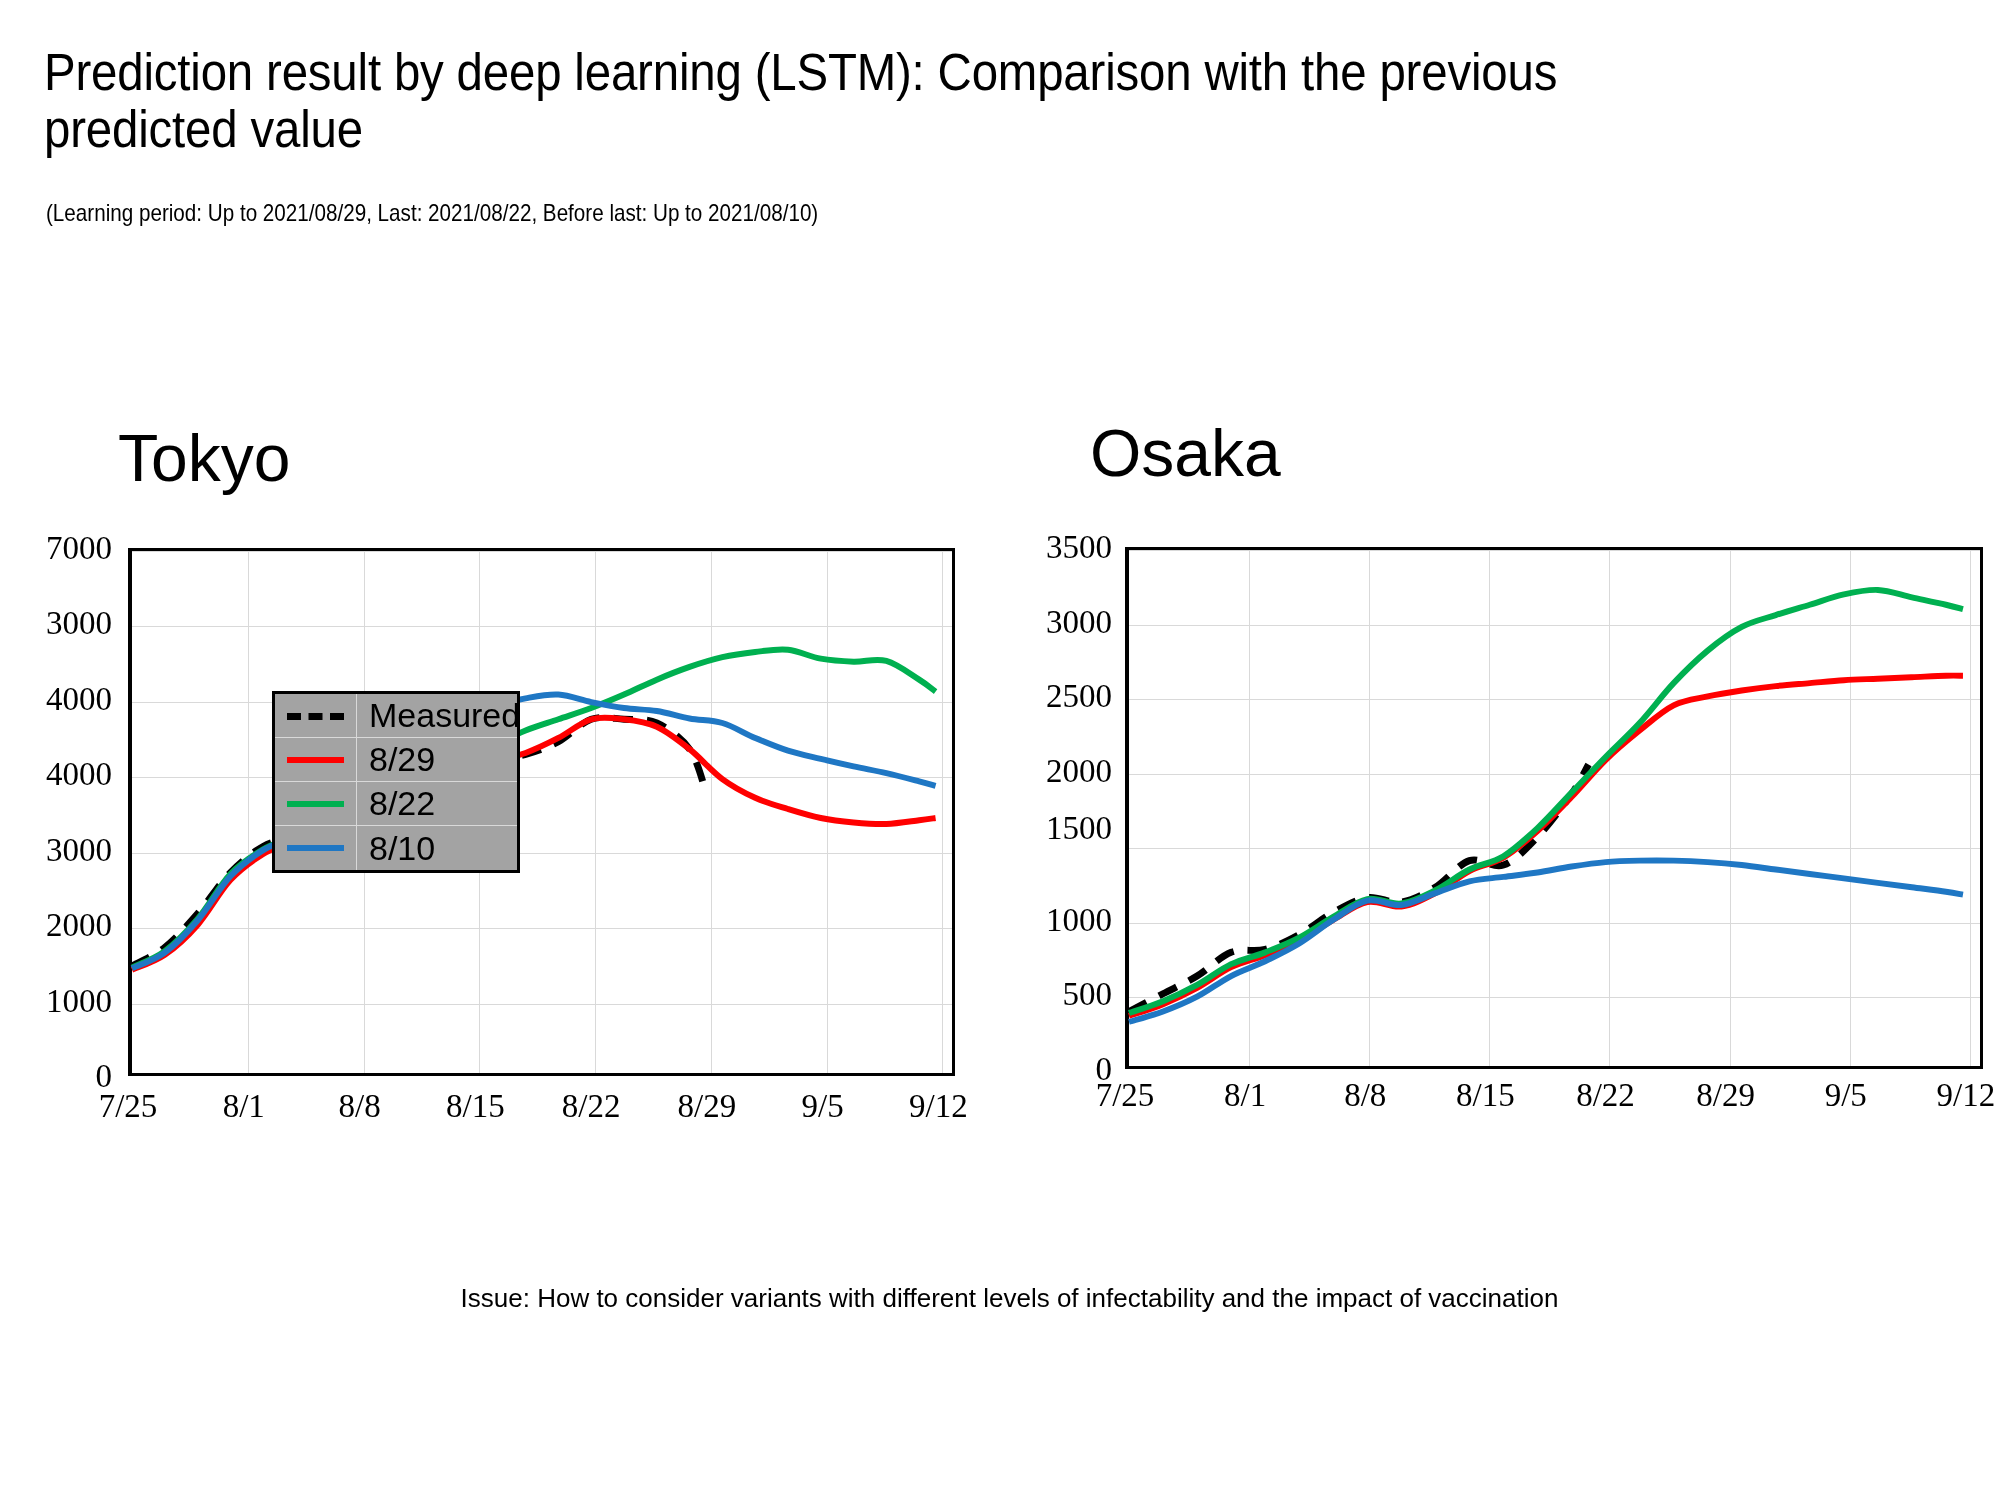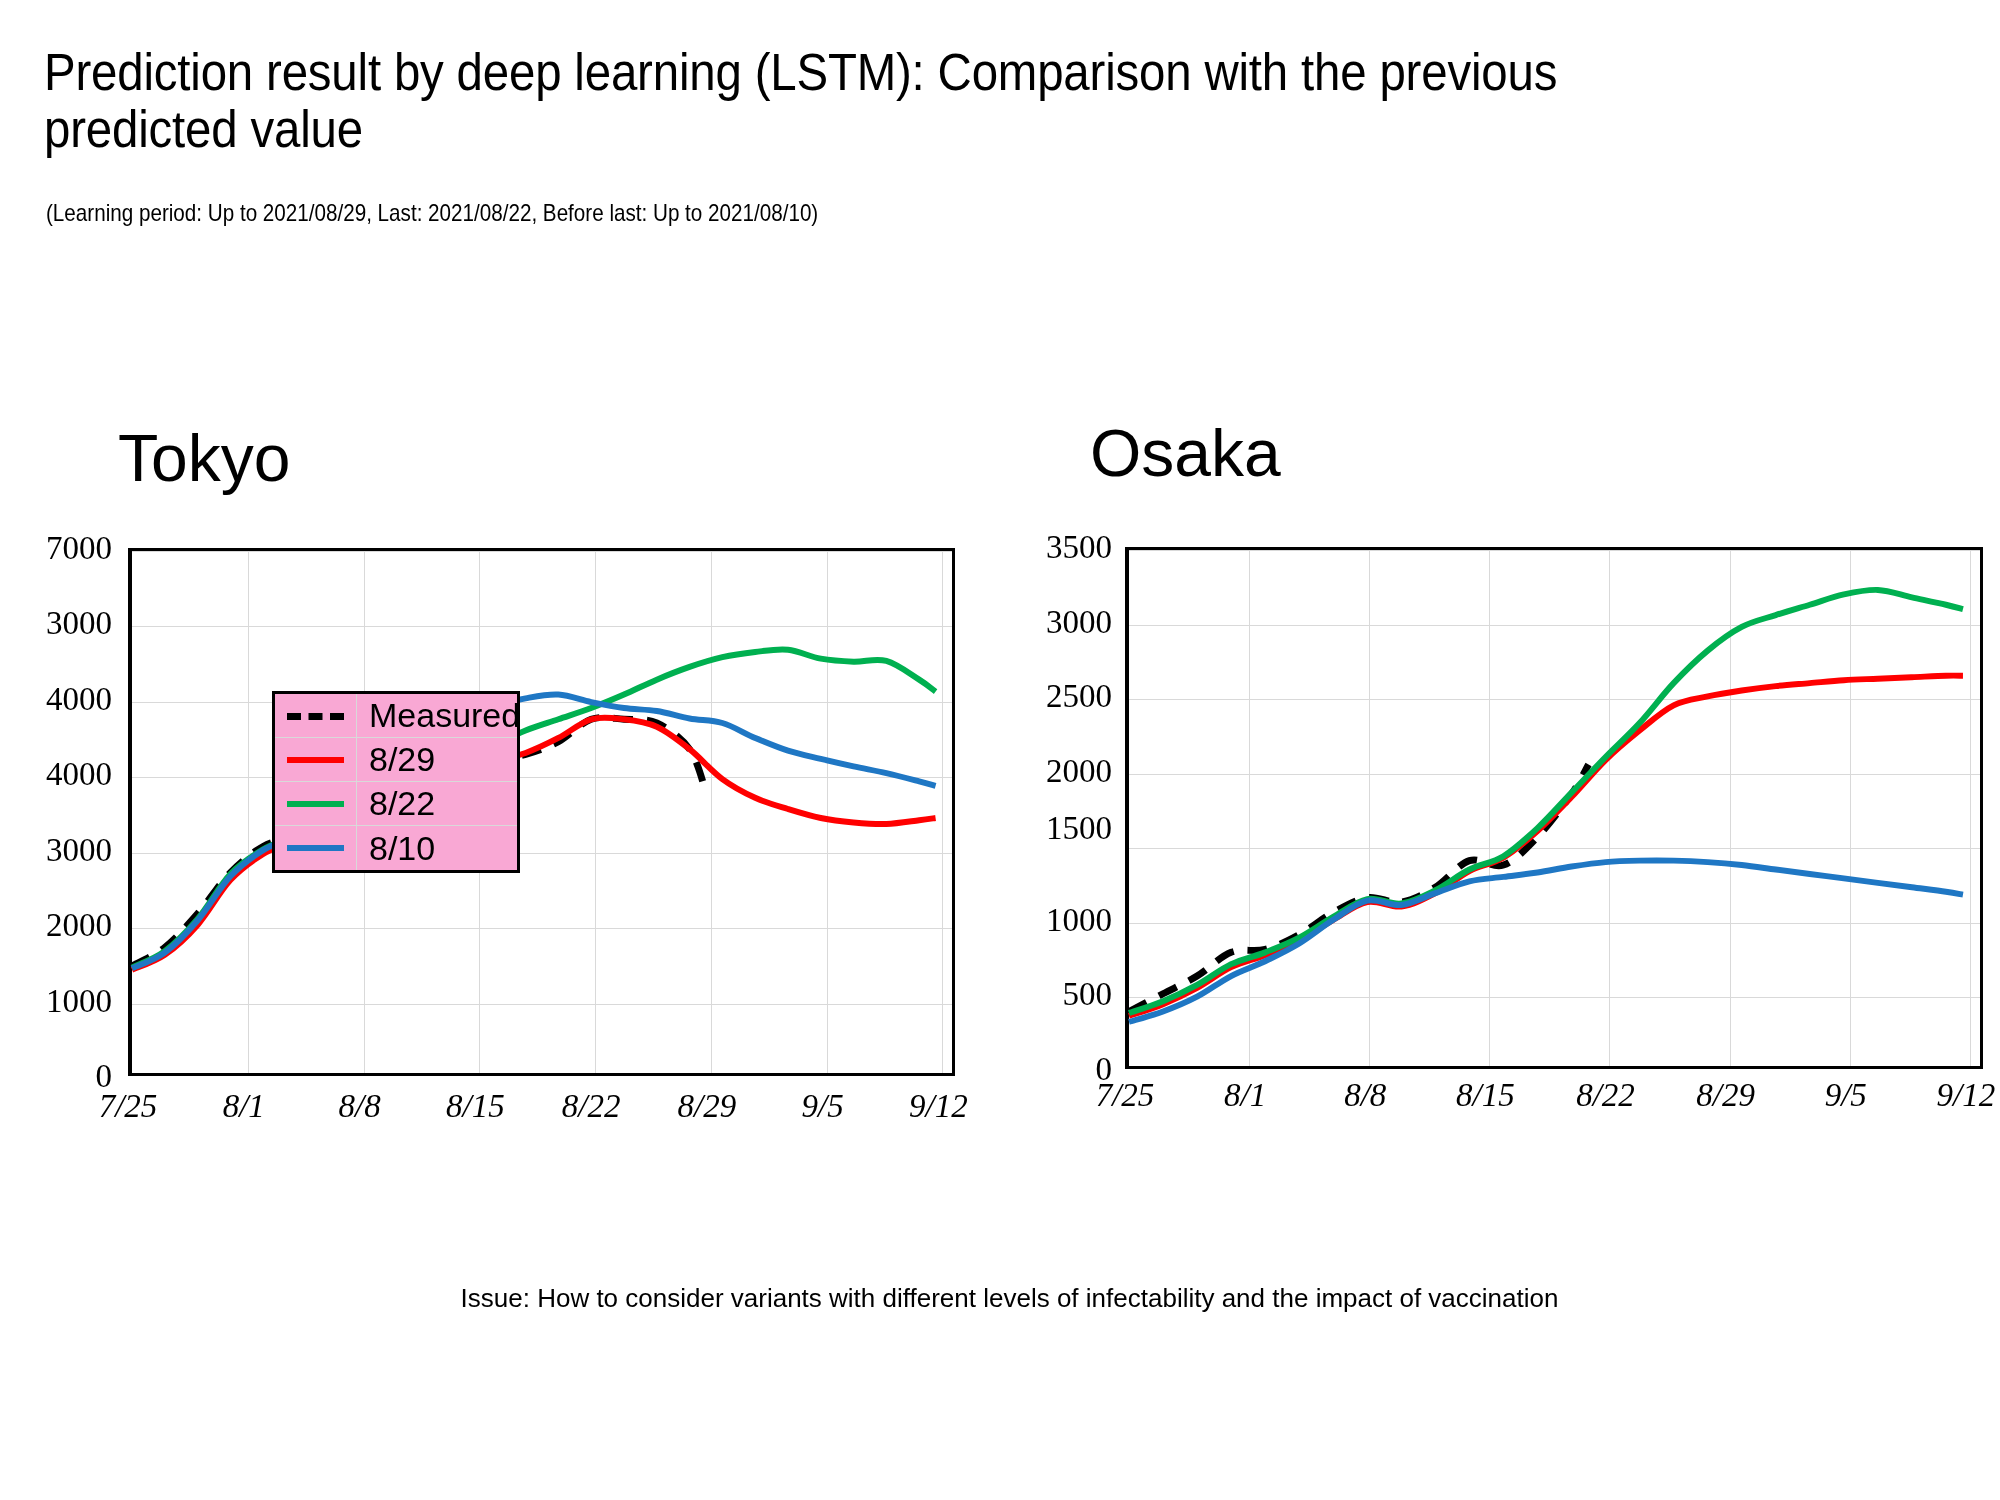"Measured" #tokyo-legend { background: #f9a8d4 -> #a3a3a3 }
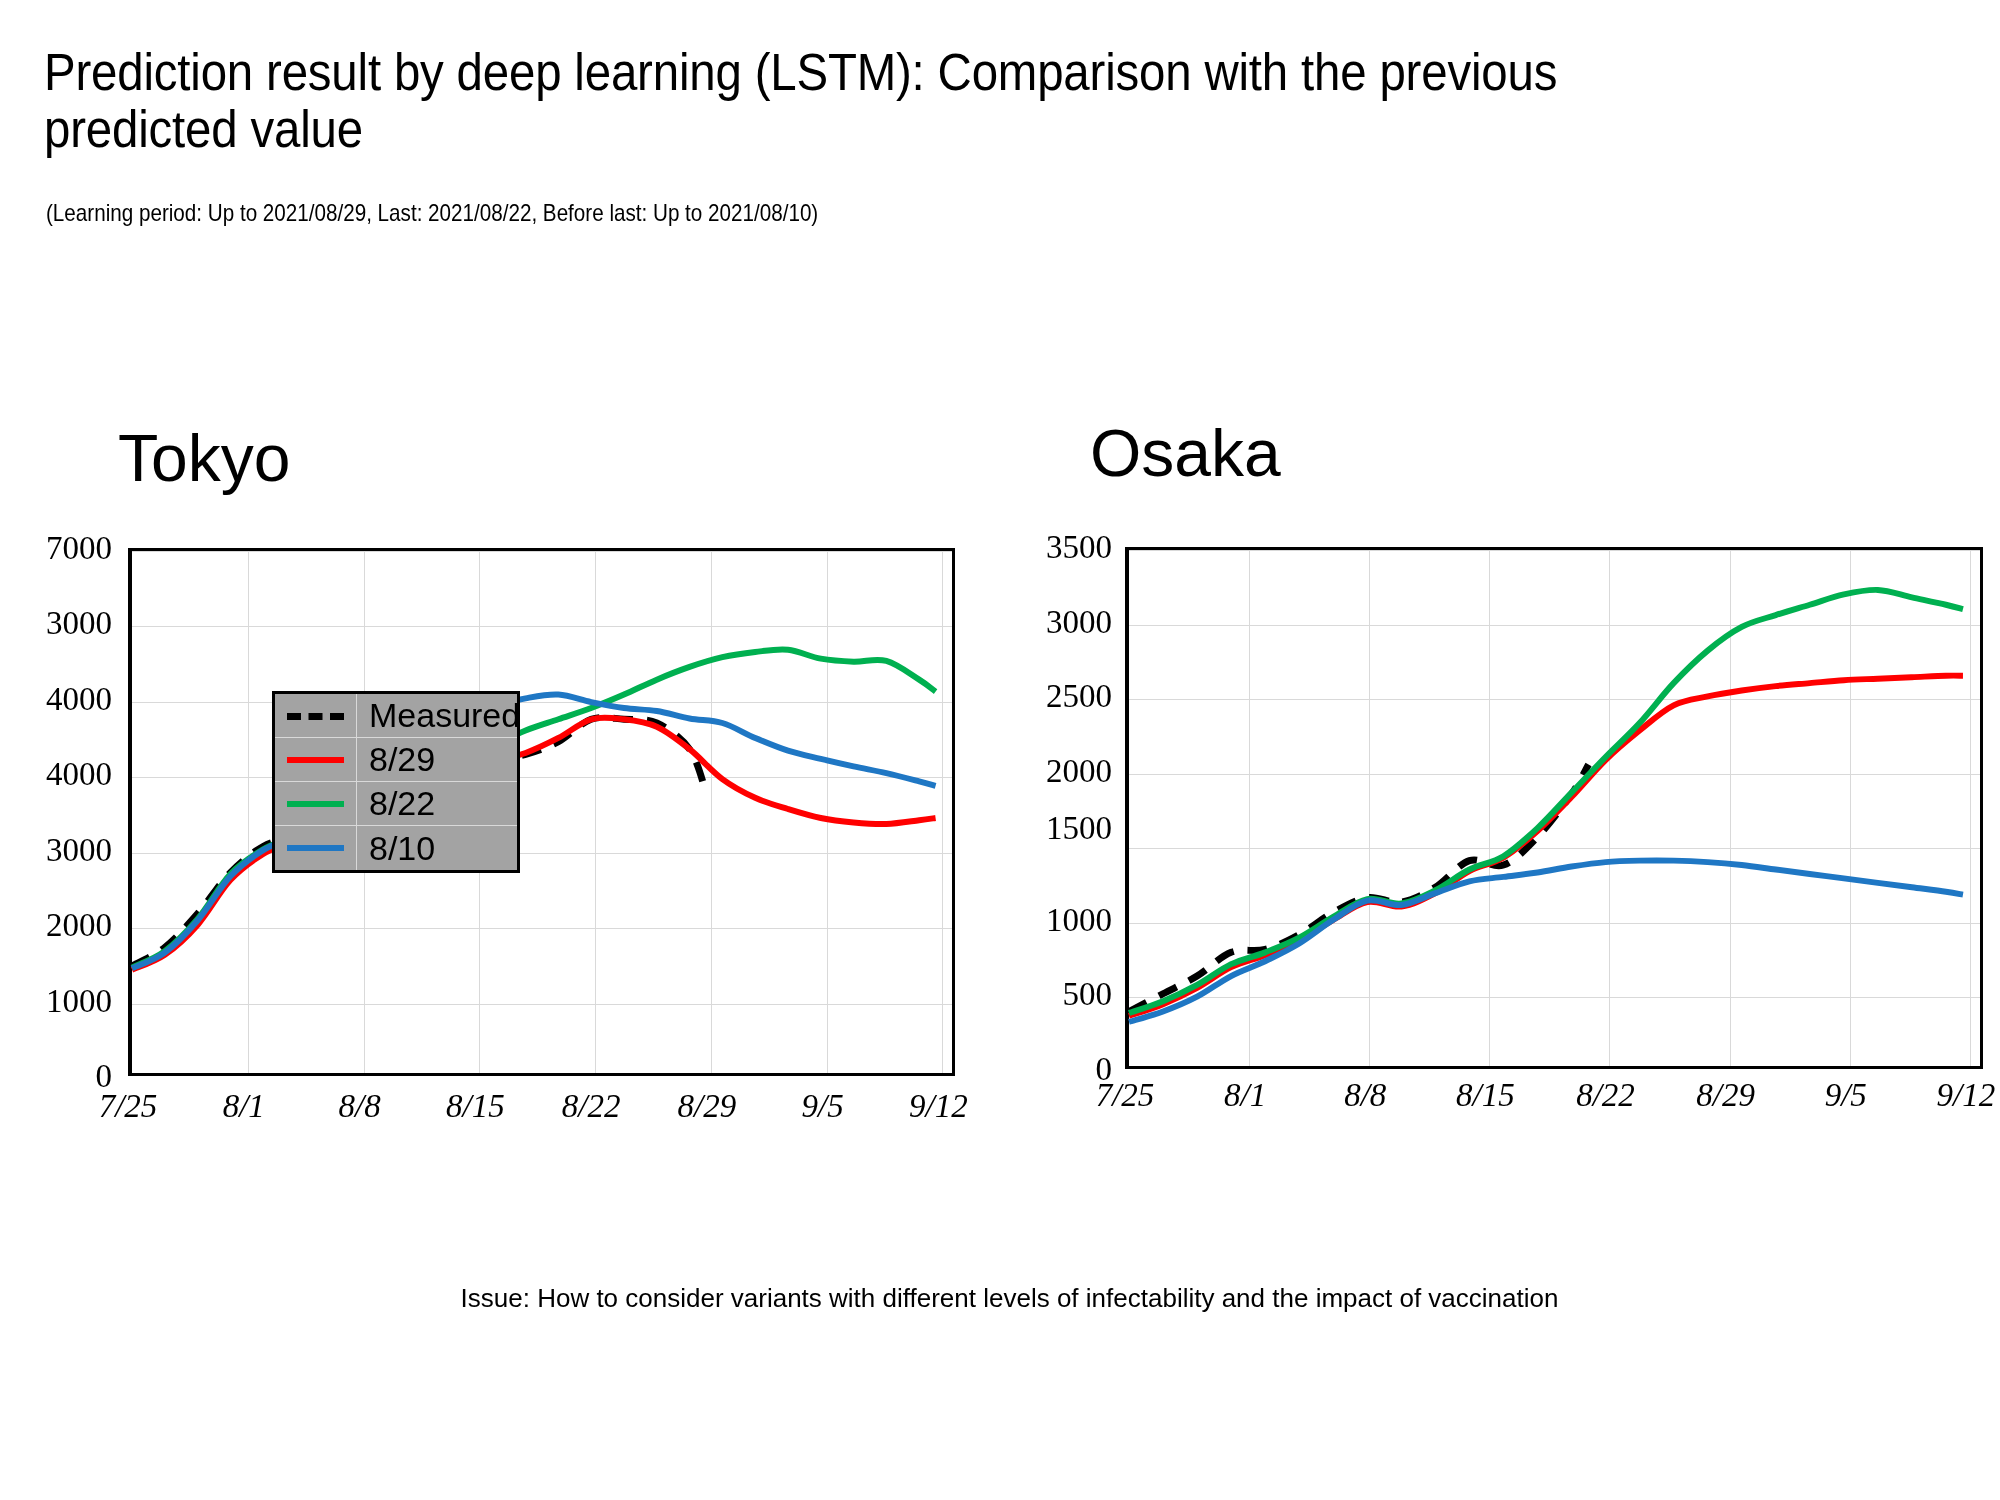"7/25" .xtick { font-style: italic -> none }
